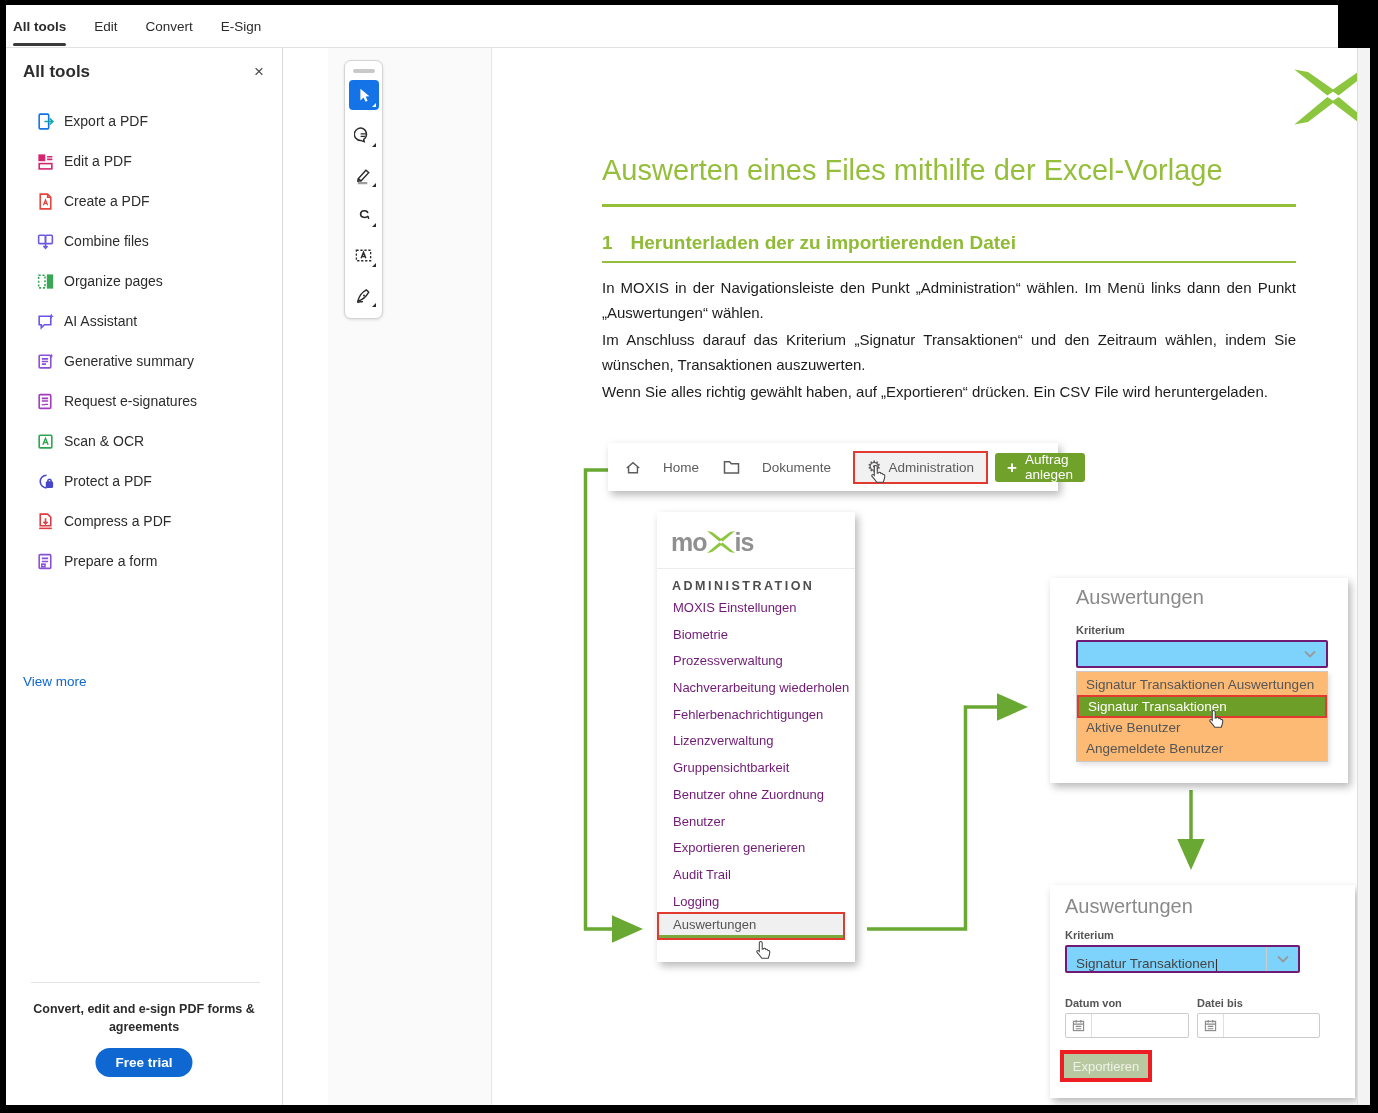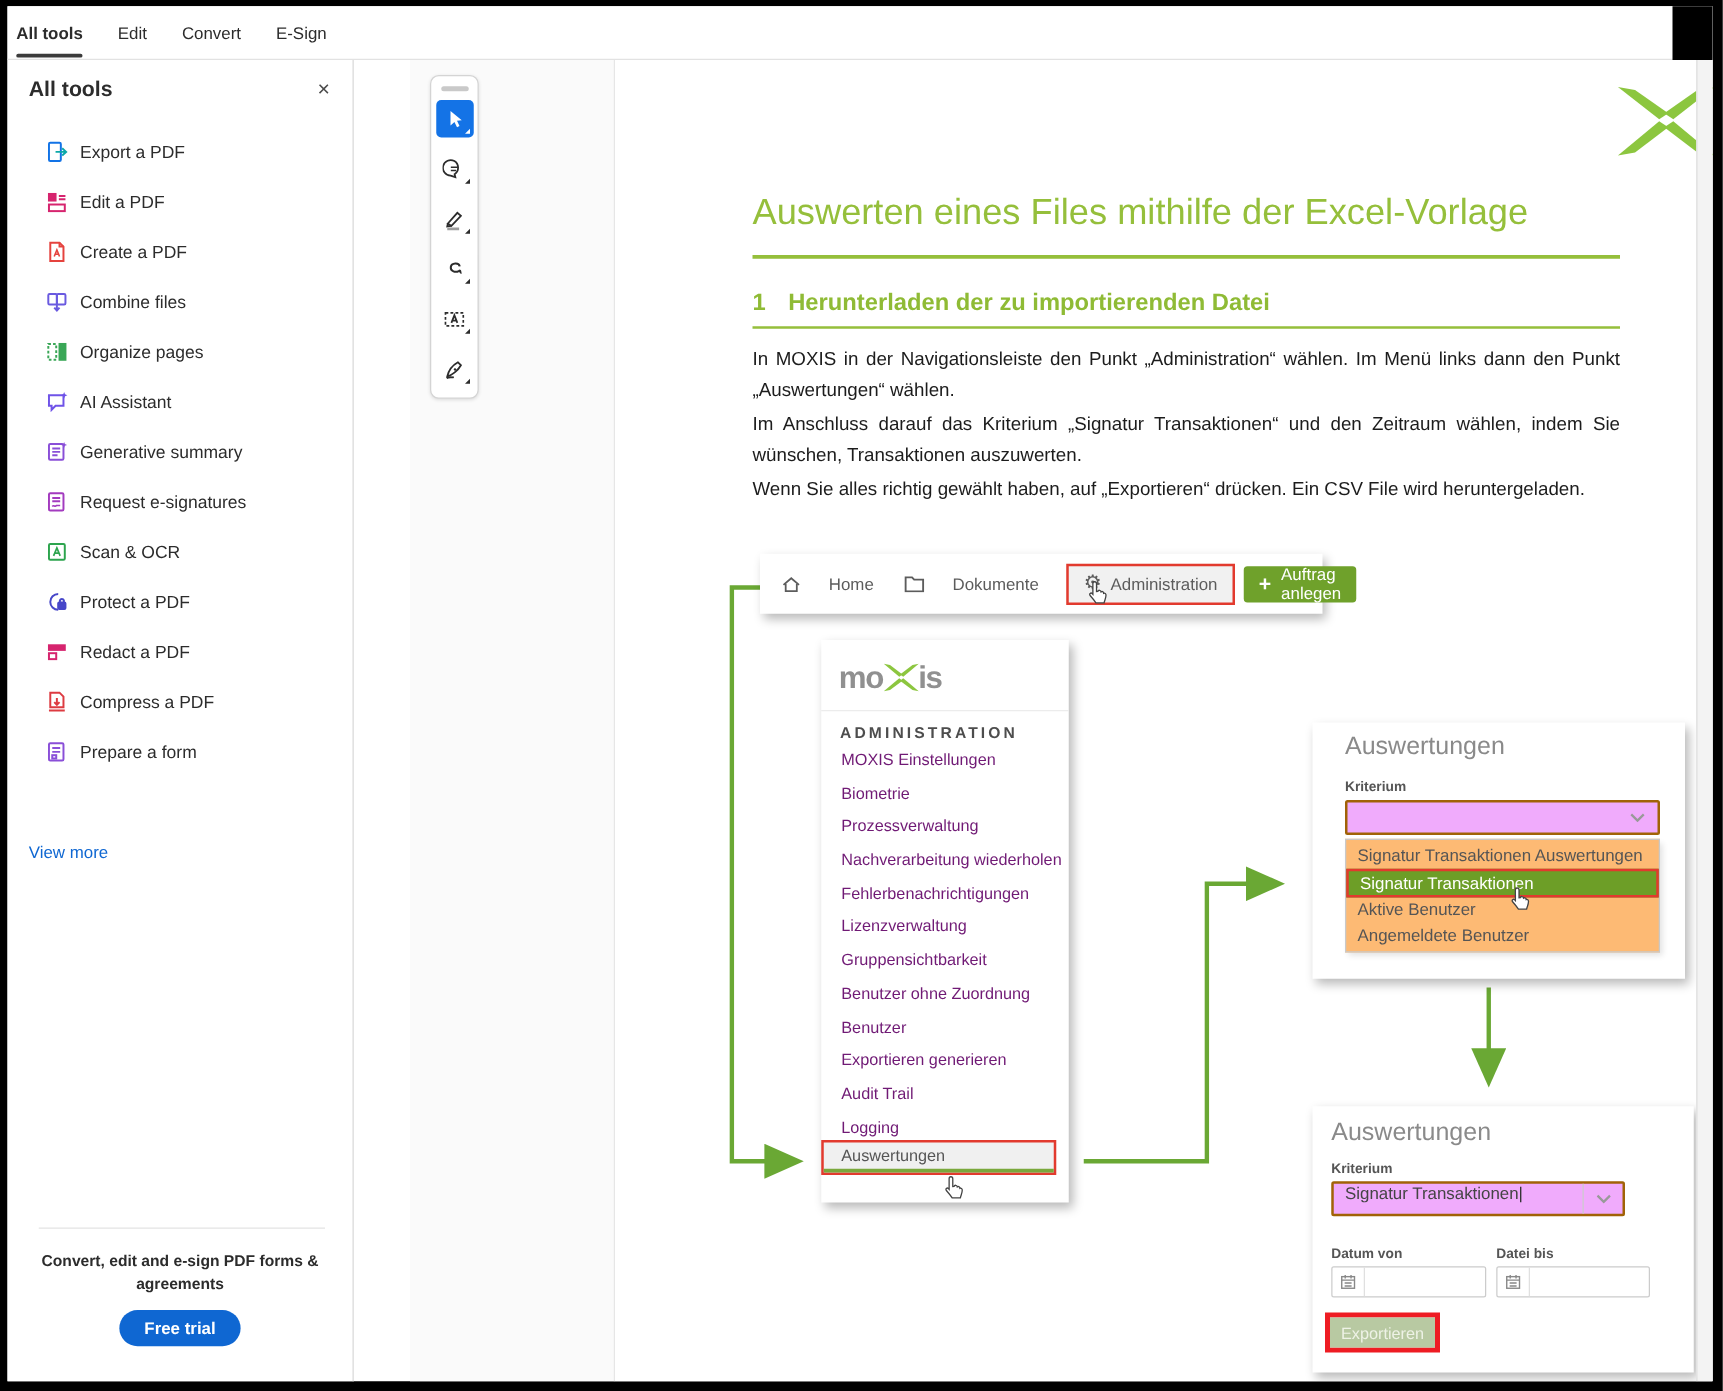"Redact a PDF" div.sb-item { html: <div> <span> <svg> <rect></rect> <rect></rect> </svg> </span> <span>Redact a PDF</span> </div> -> none }
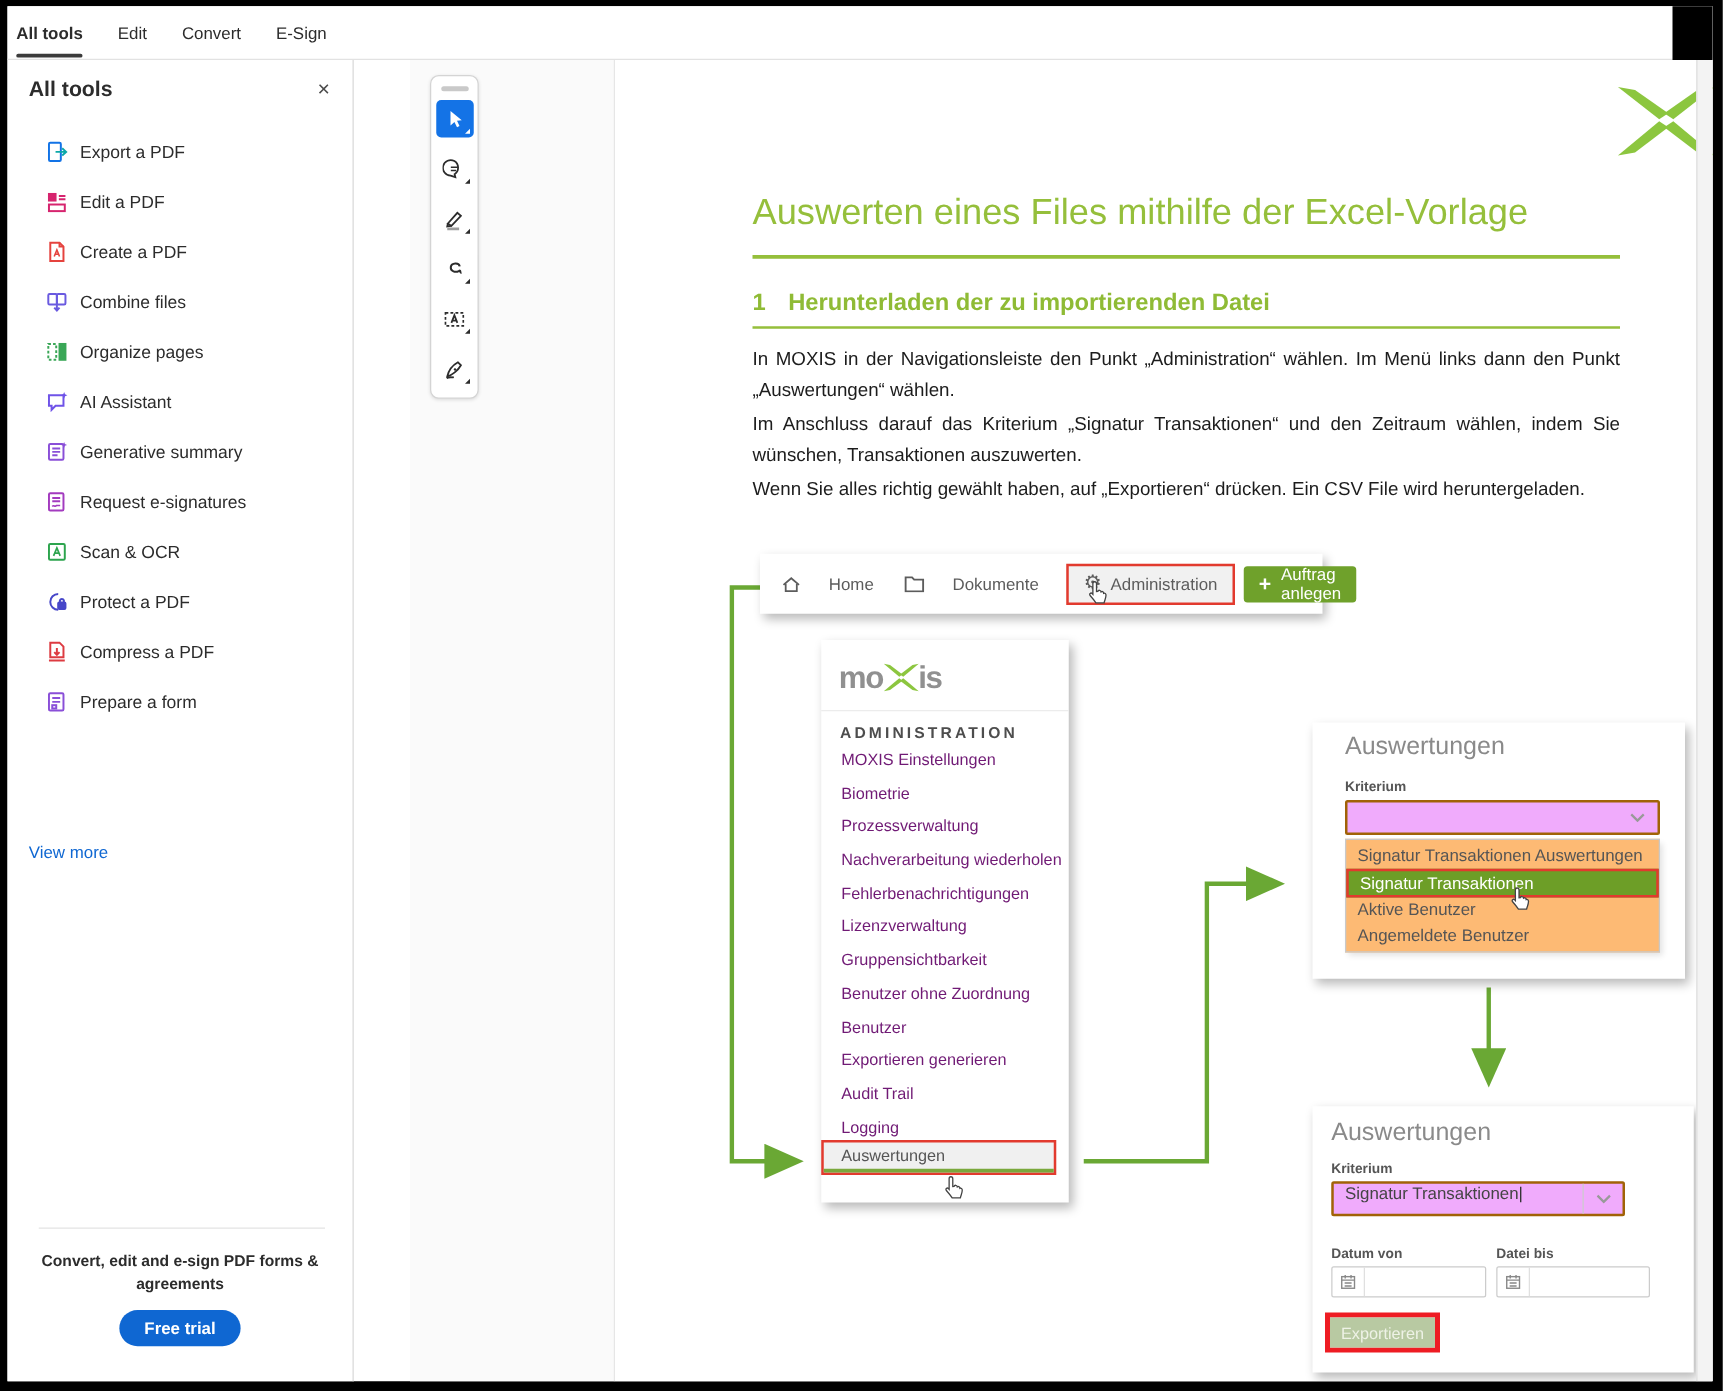"Signatur Transaktionen|" .pn-select { align-items: flex-start -> flex-end; background: #f0abfc -> #7dd3fc; border: 2px solid #a16207 -> 2px solid #701a75 }
